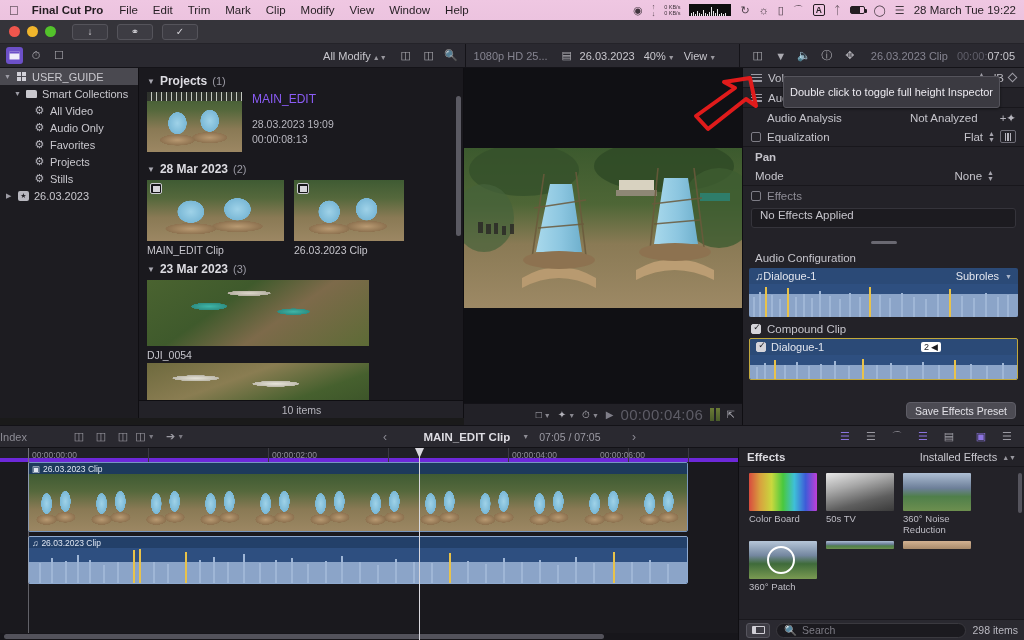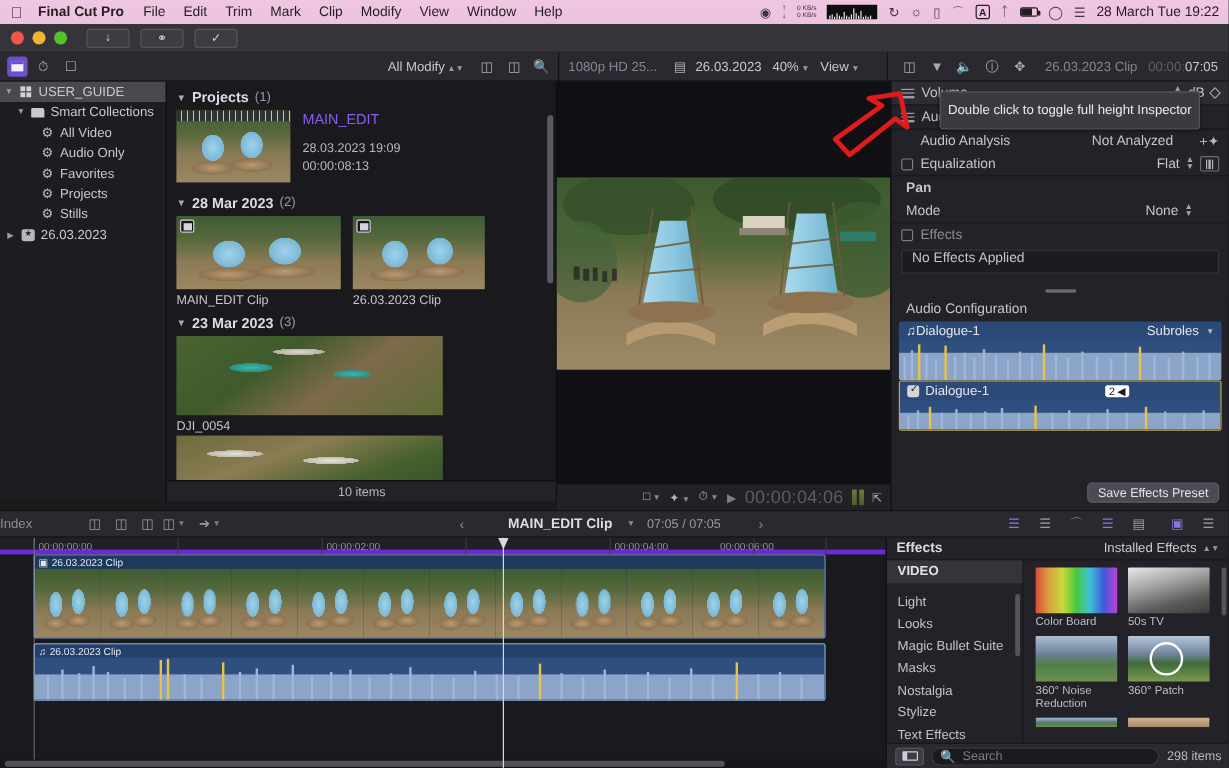"Compound Clip" div.insp-row { html: none -> <div> <span></span> <span>Compound Clip</span> </div> }
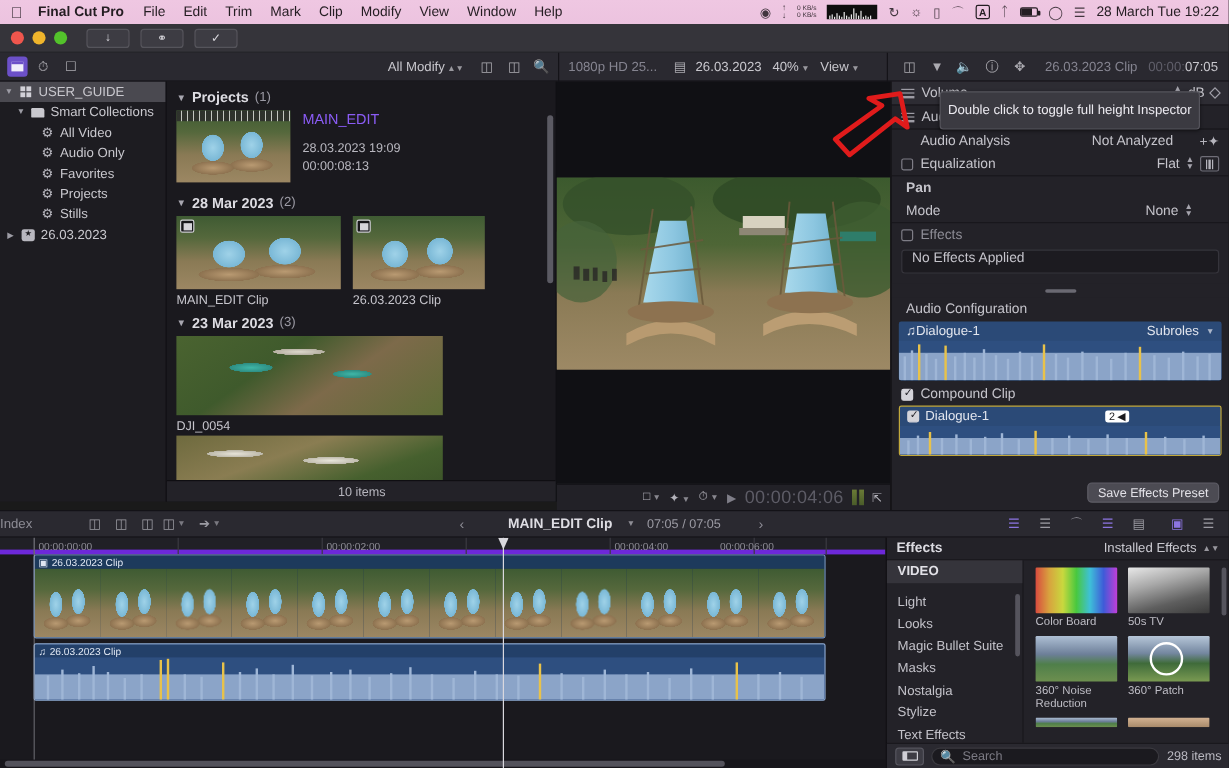"VIDEO" div.fx-cats { html: <div> <div>VIDEO</div> <div></div> <div>Light</div> <div>Looks</div> <div>Magic Bullet Suite</div> <div>Masks</div> <div>Nostalgia</div> <div>Stylize</div> <div>Text Effects</div> <div></div> </div> -> none }
